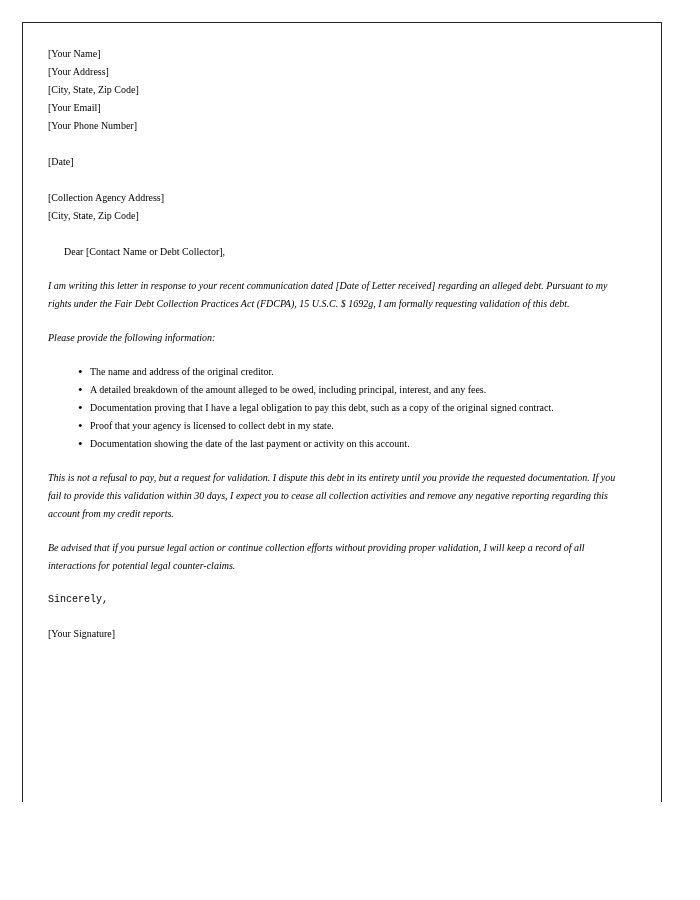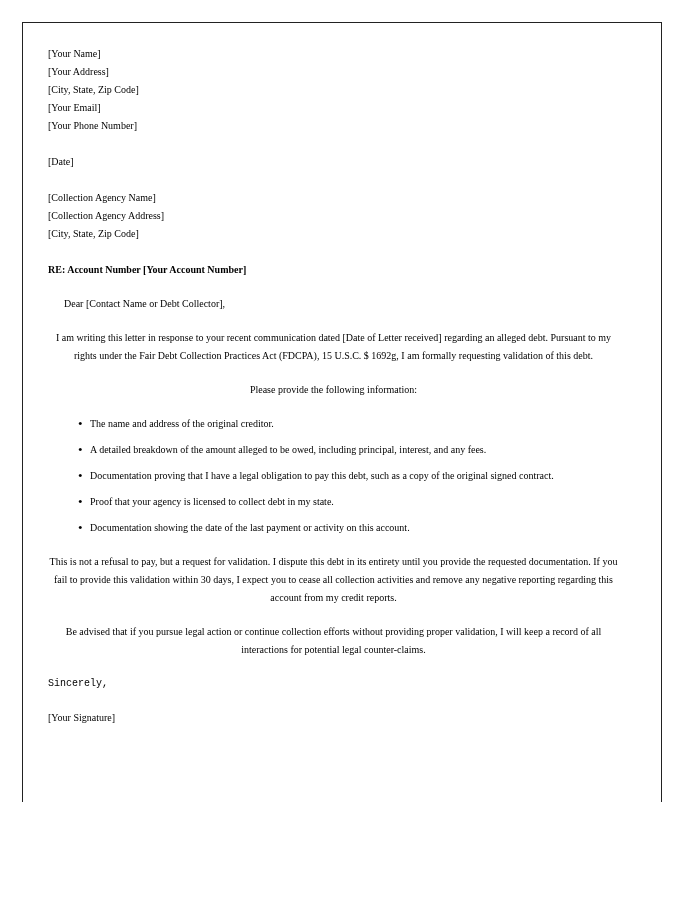"[Collection Agency Name]" span.addr-line { html: <span>[Collection Agency Name]</span> -> none }
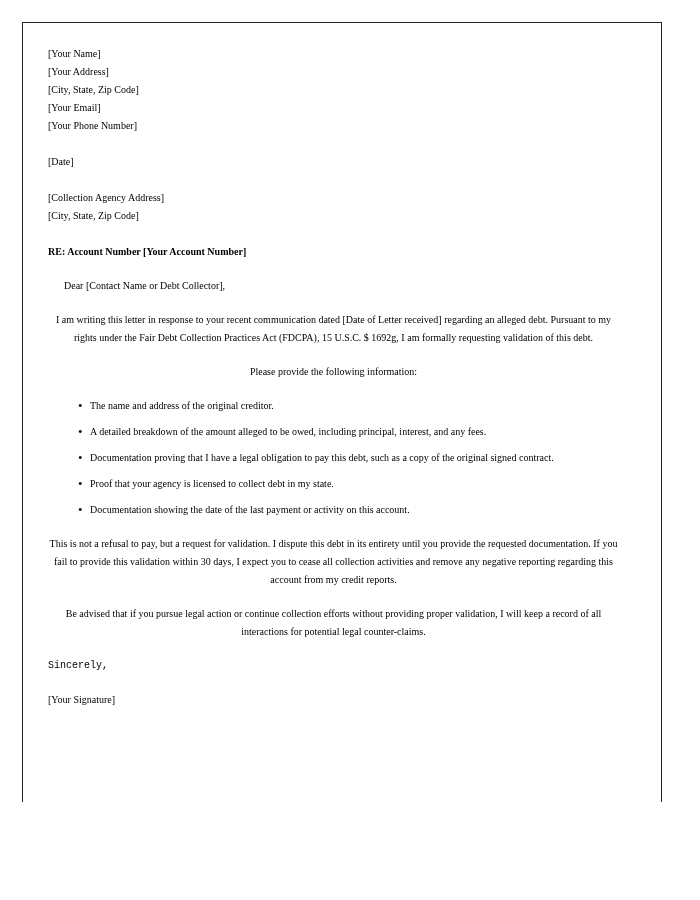"RE: Account Number [Your Account" div.subject-line { html: <div>RE: Account Number [Your Account Number]</div> -> none }
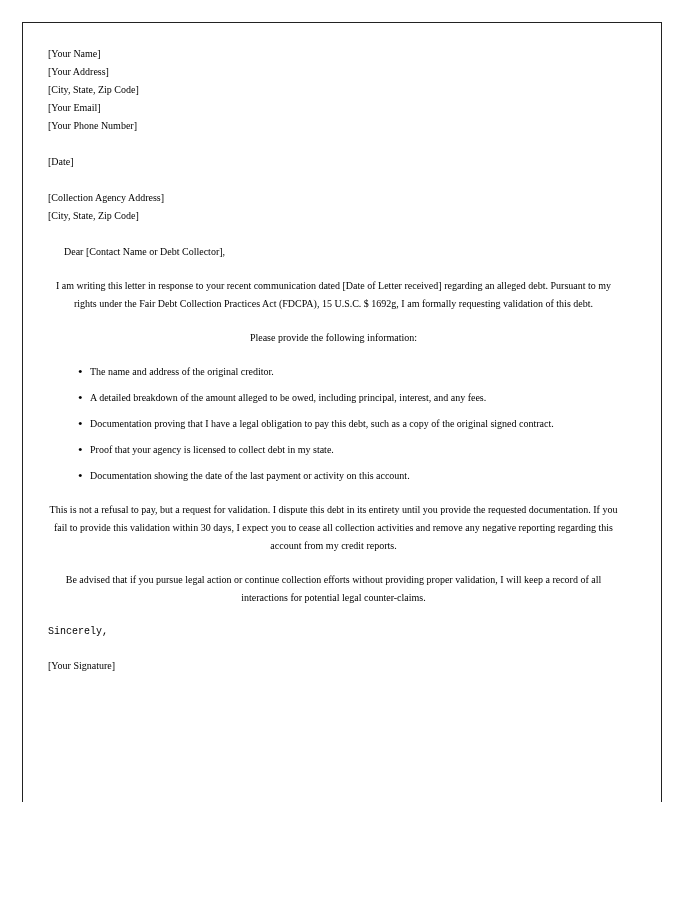"I am writing this letter" p.para { font-style: none -> italic; text-align: center -> left }
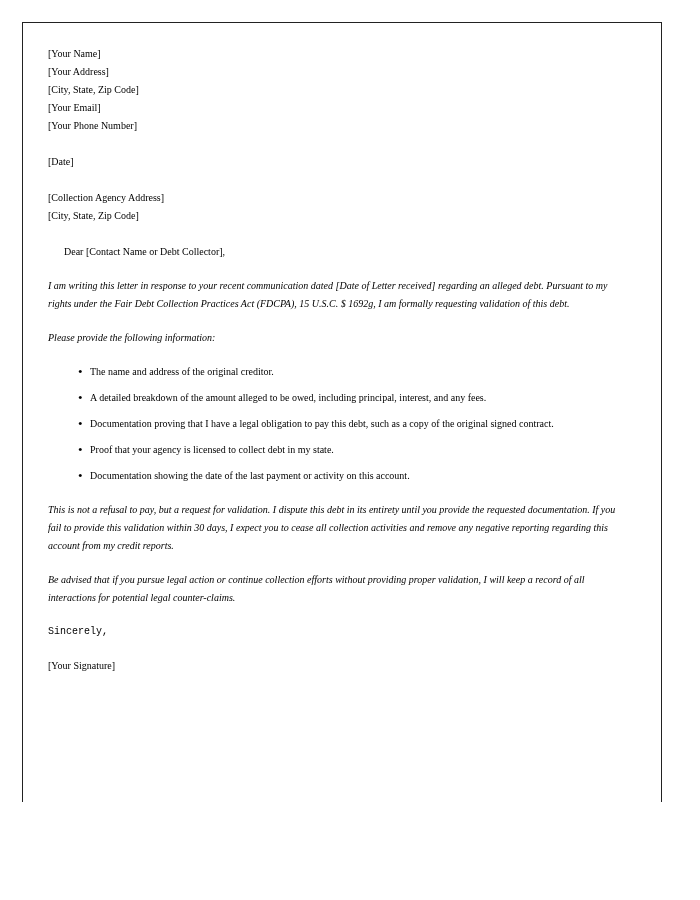"The name and address of" ul.request-list li { margin: 8px 0 0 0 -> 0 0 0 0 }
